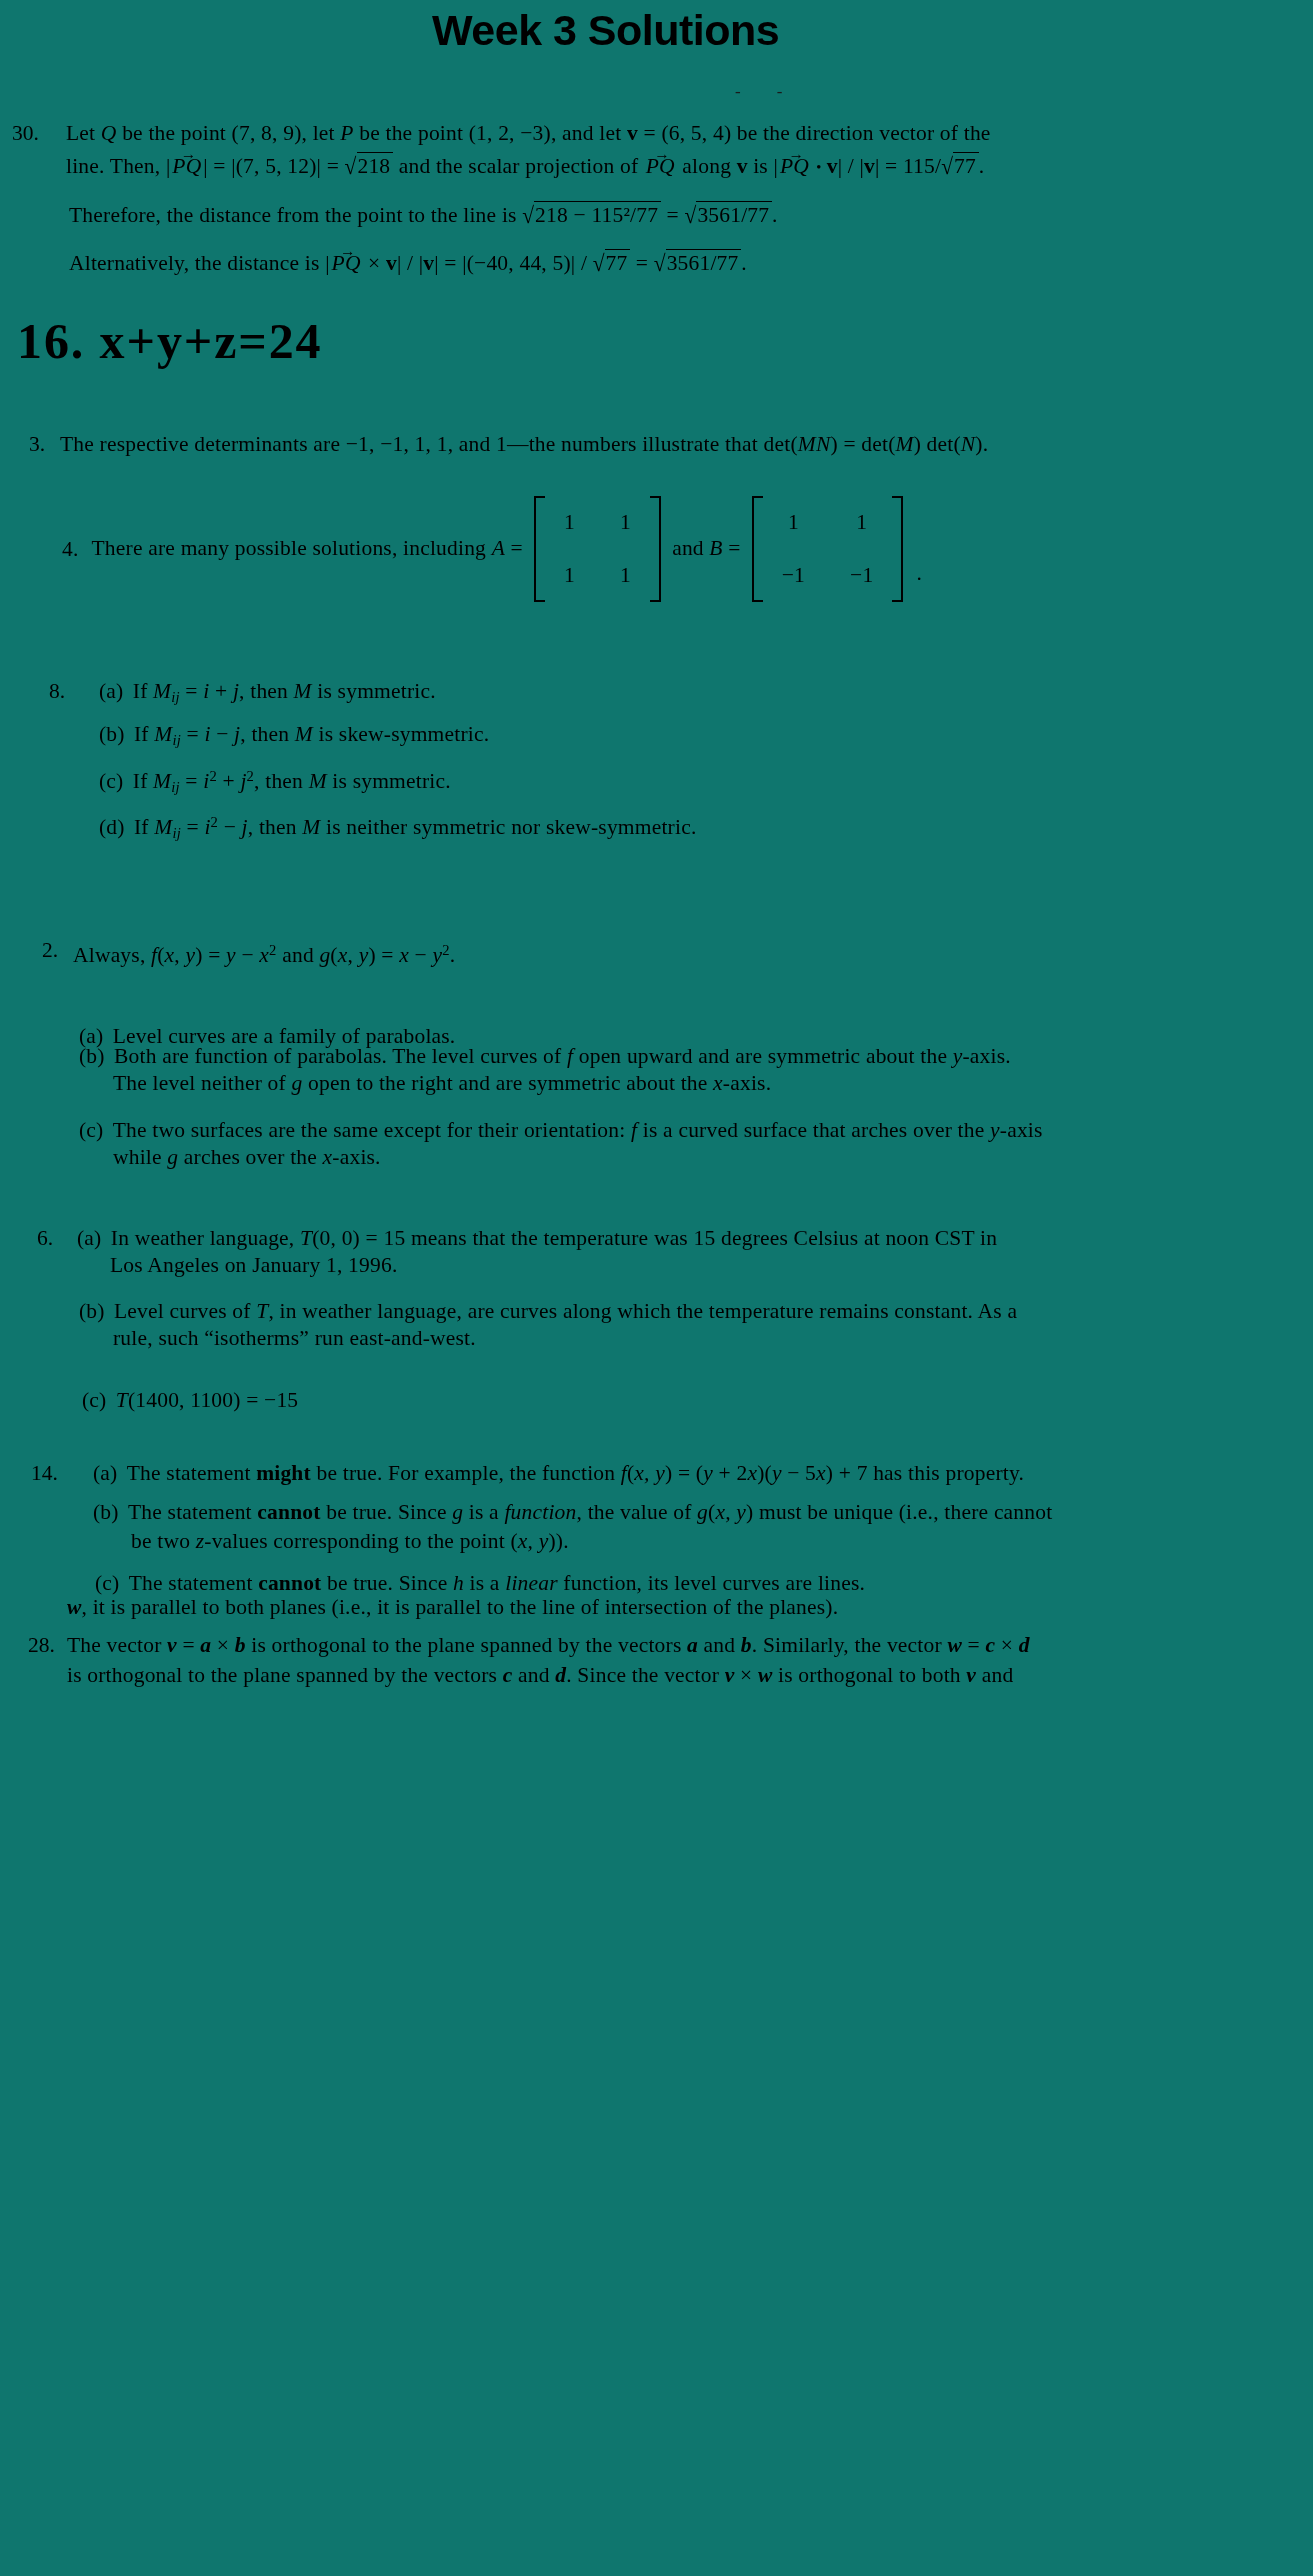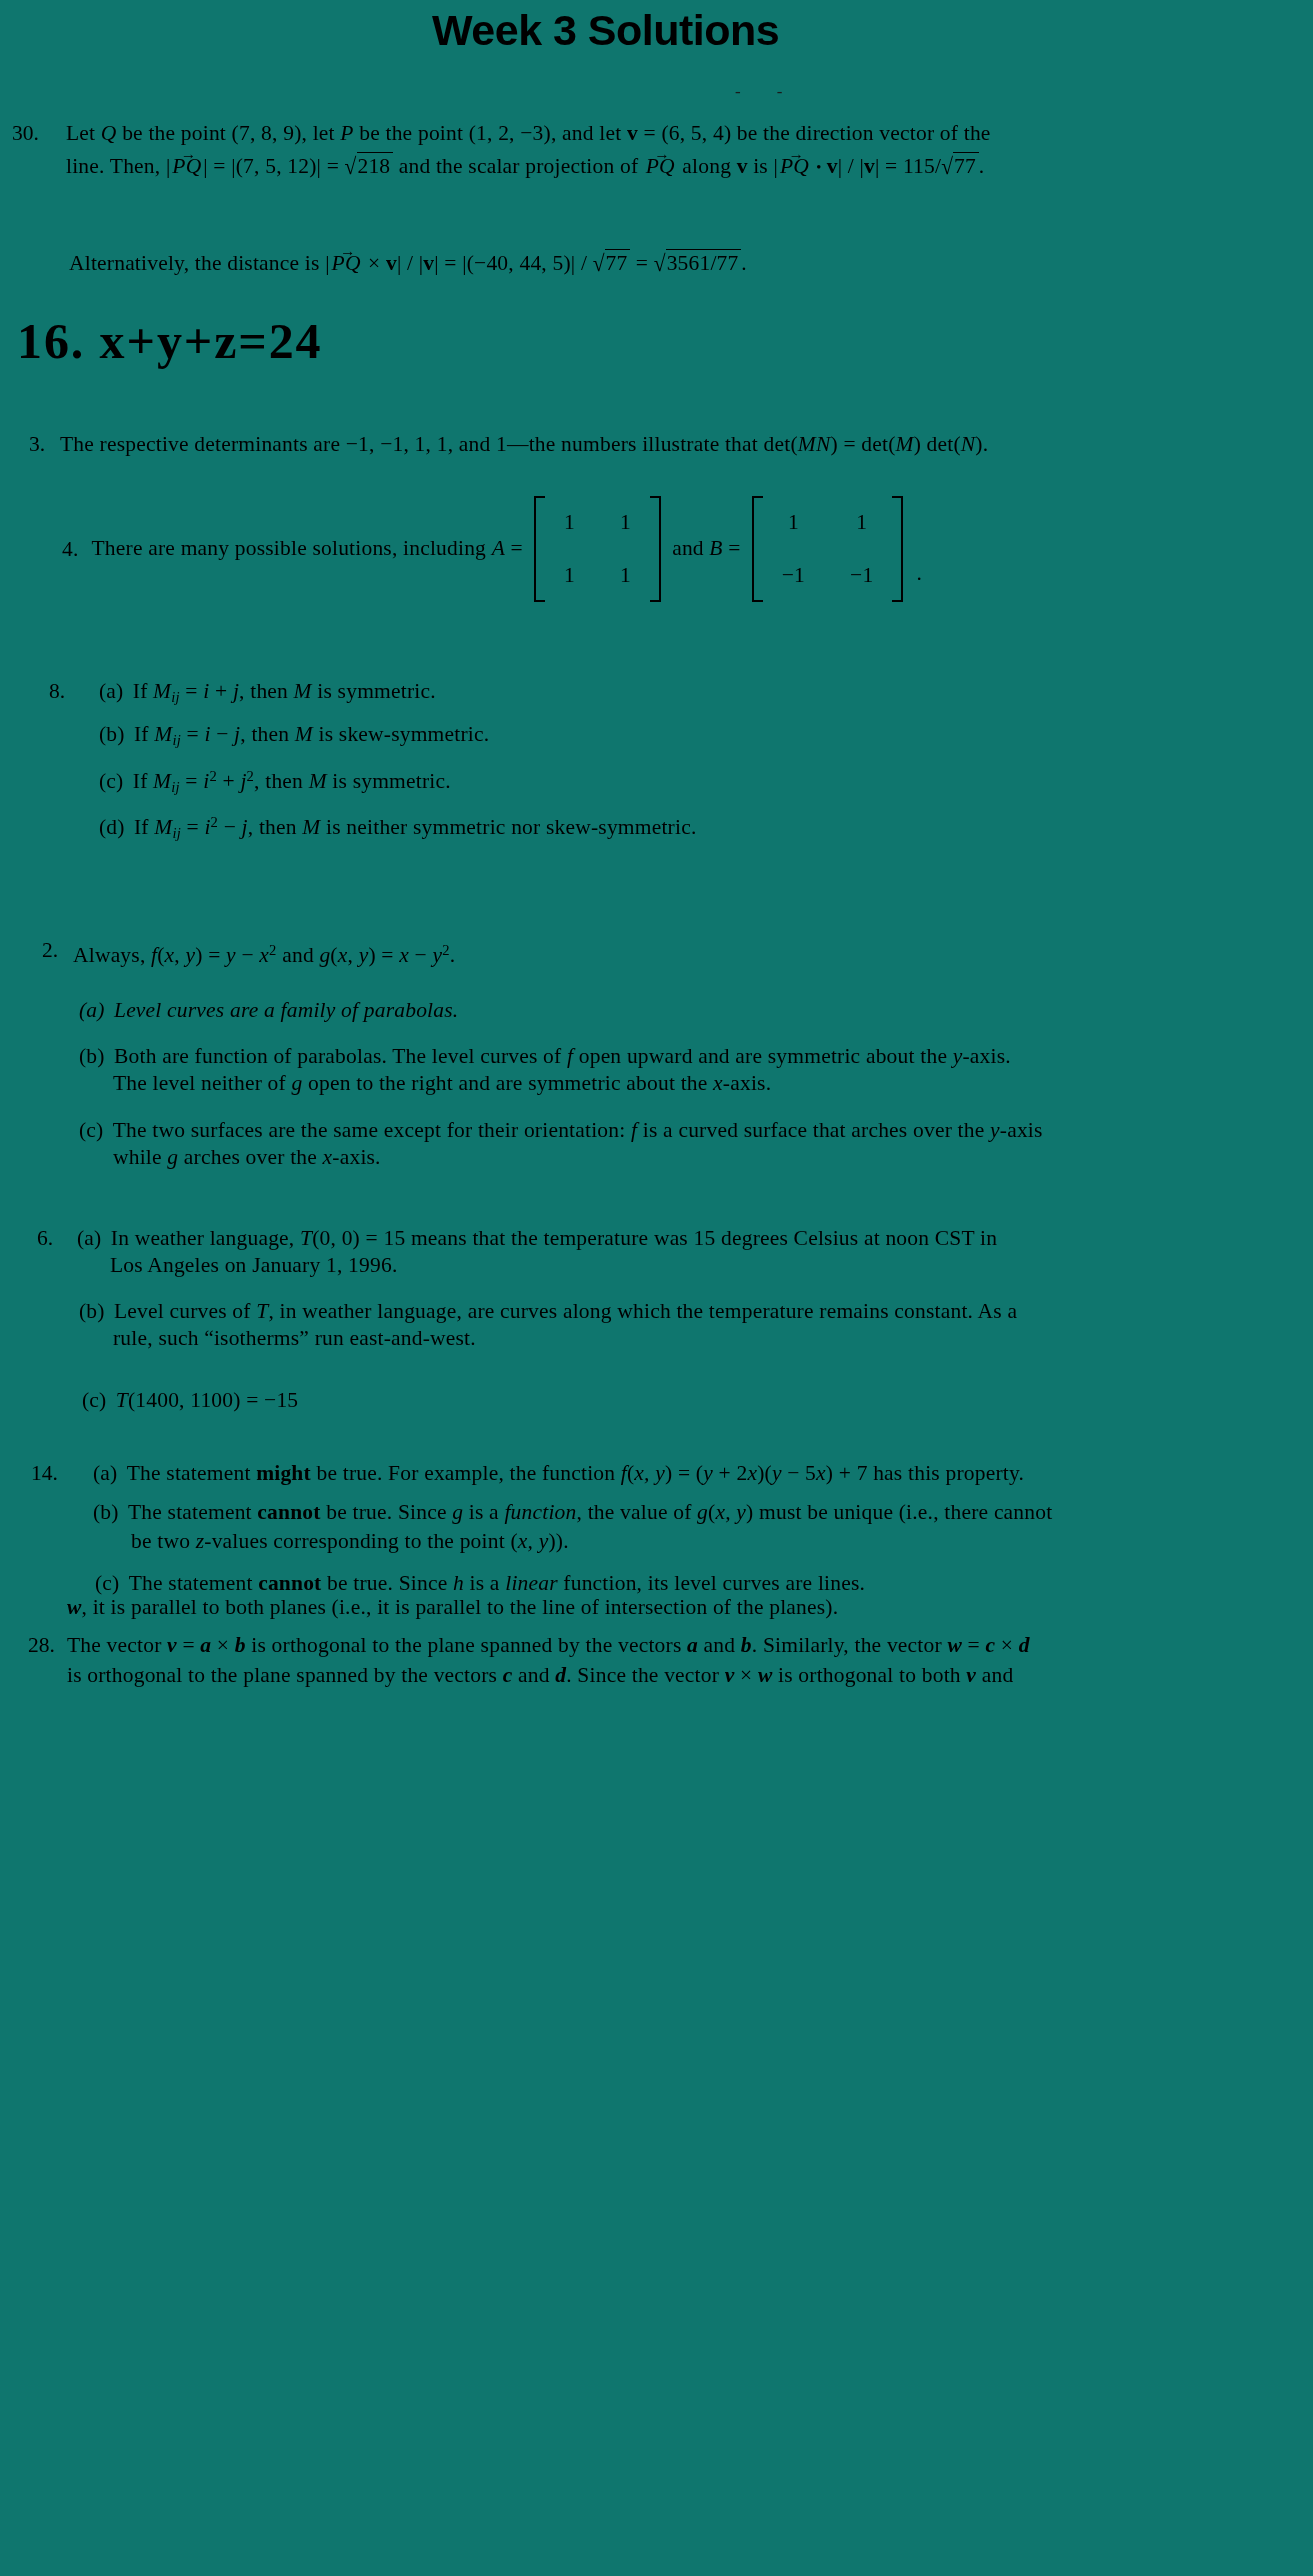"Therefore, the distance from the" div.abs { html: none -> <div><span>Therefore, the distance from the point to the line is </span><span><span>√</span><span>218 − 115²/77</span></span><span> = </span><span><span>√</span><span>3561/77</span></span><span>.</span></div> }
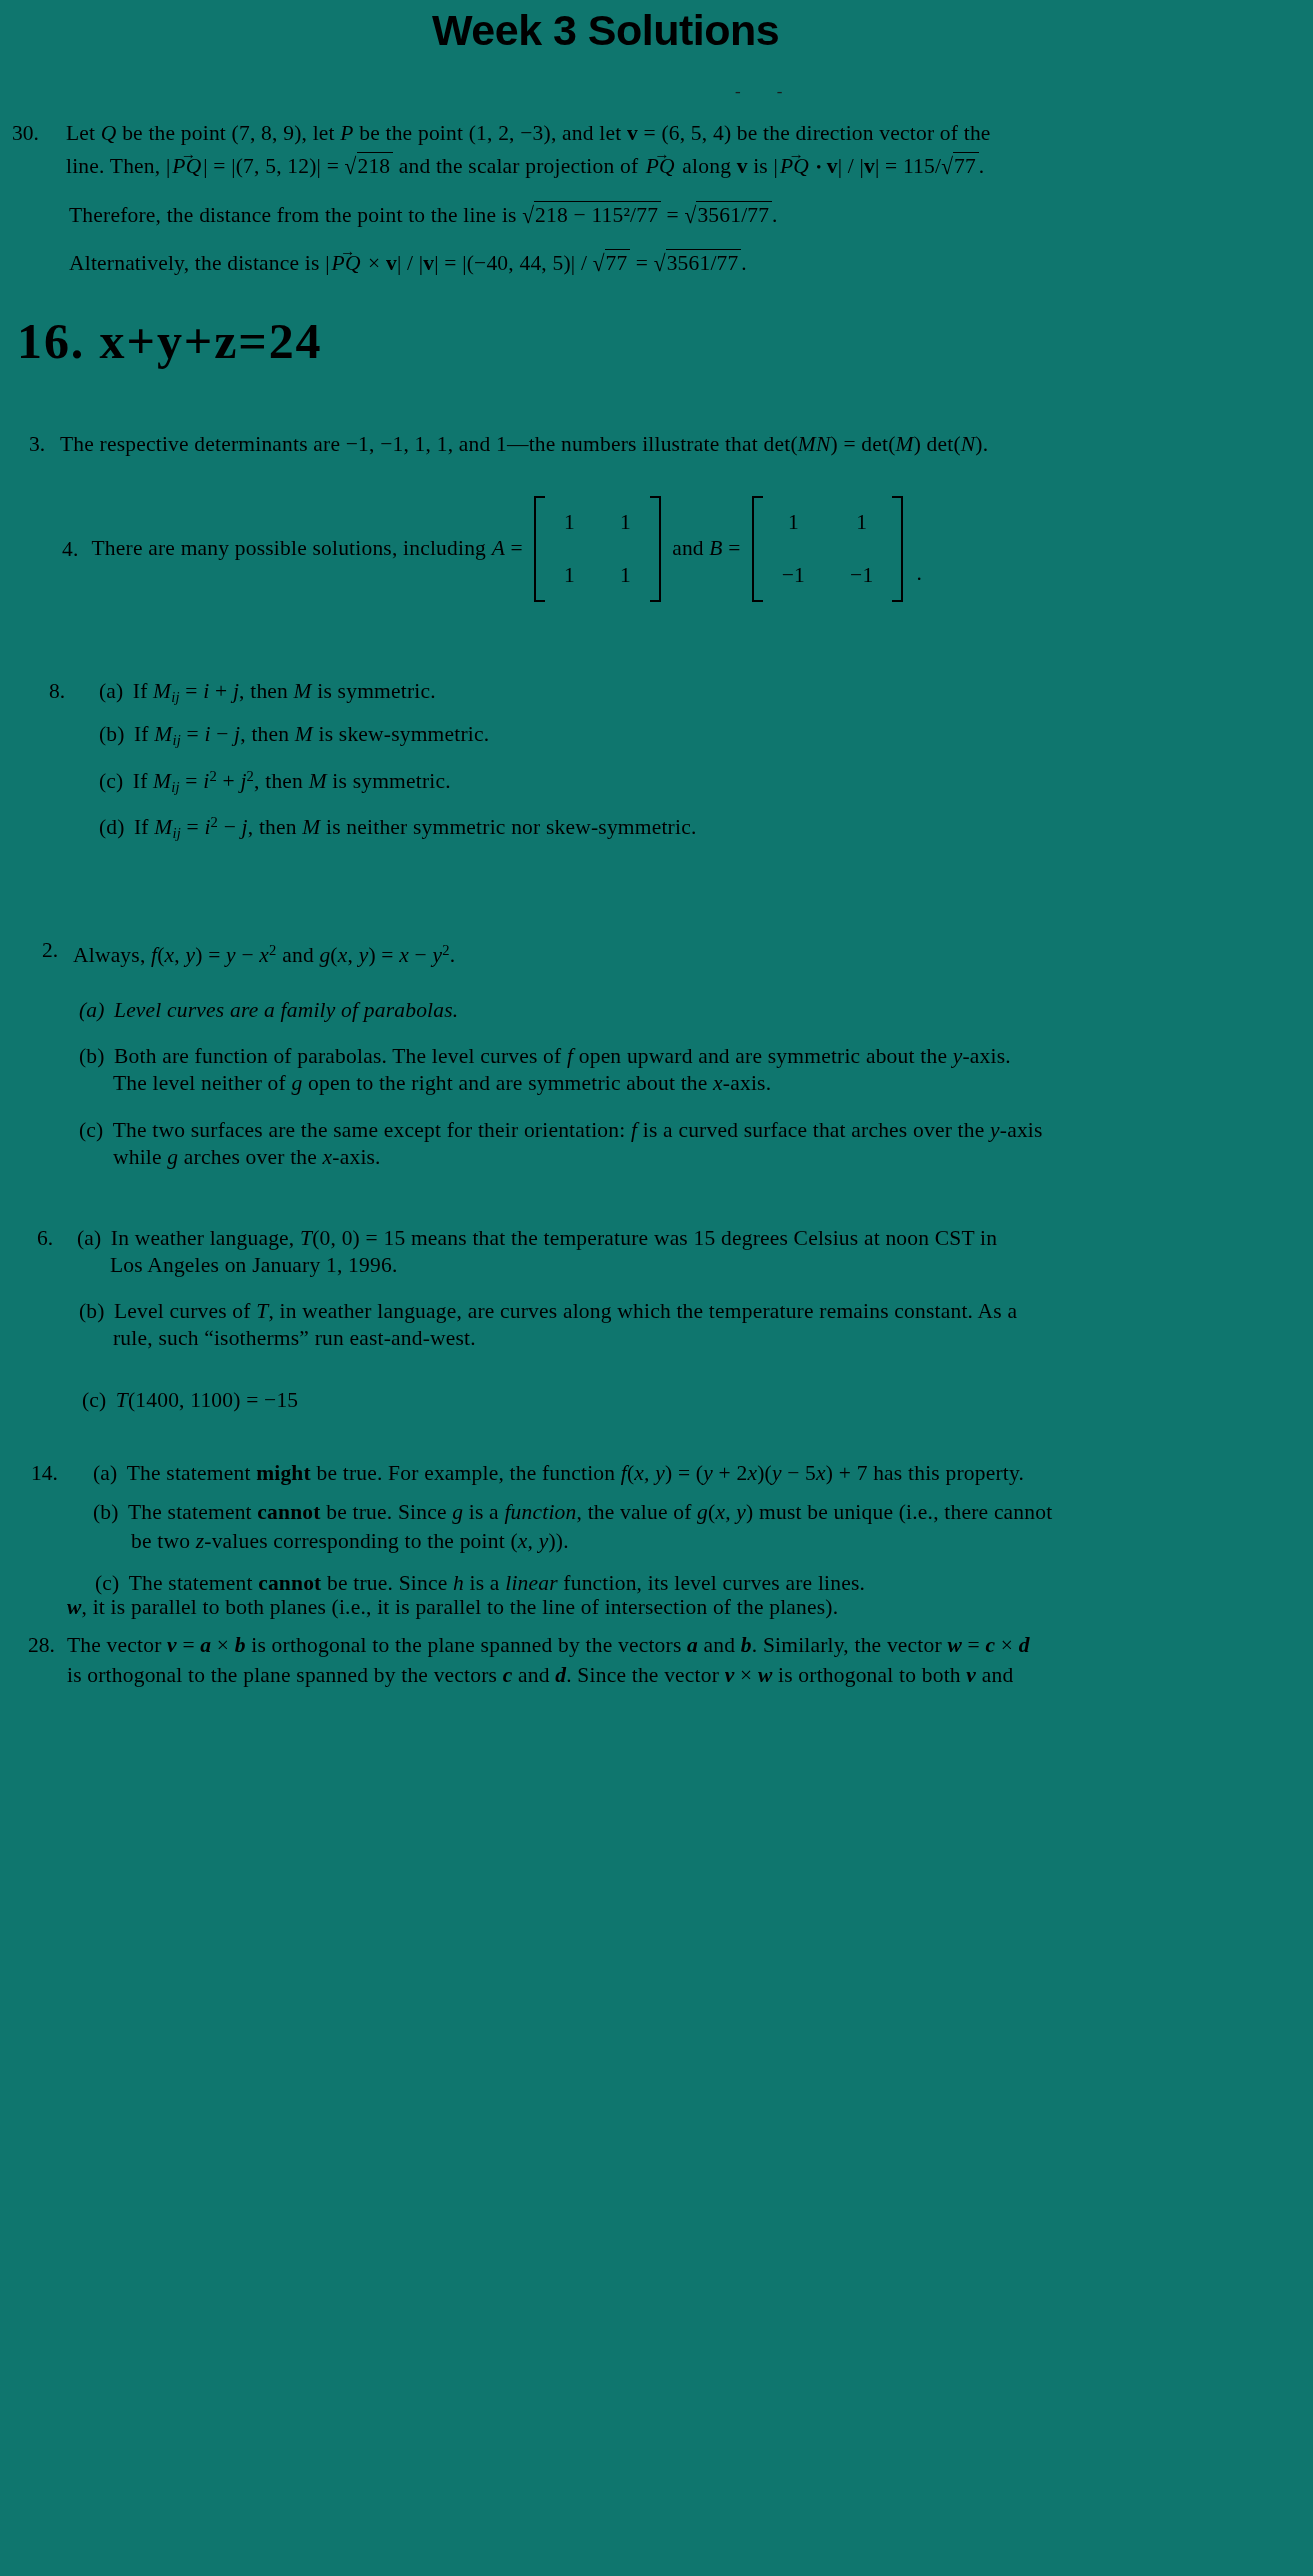"(a) Level curves are a" div.abs { font-style: italic -> none; top: 993px -> 1019px }
